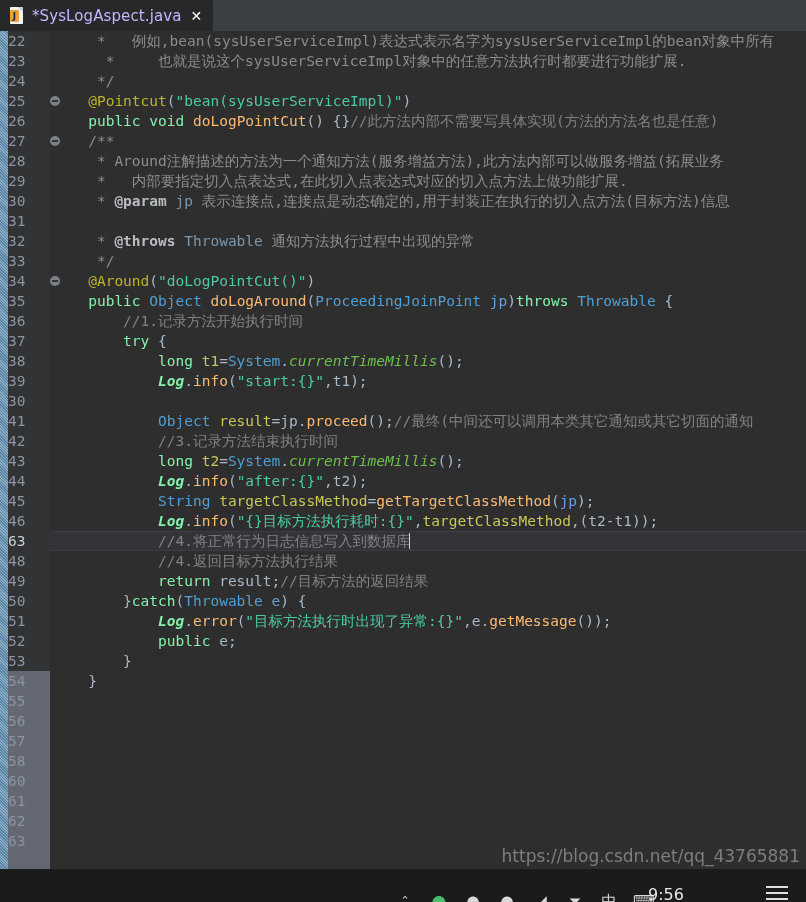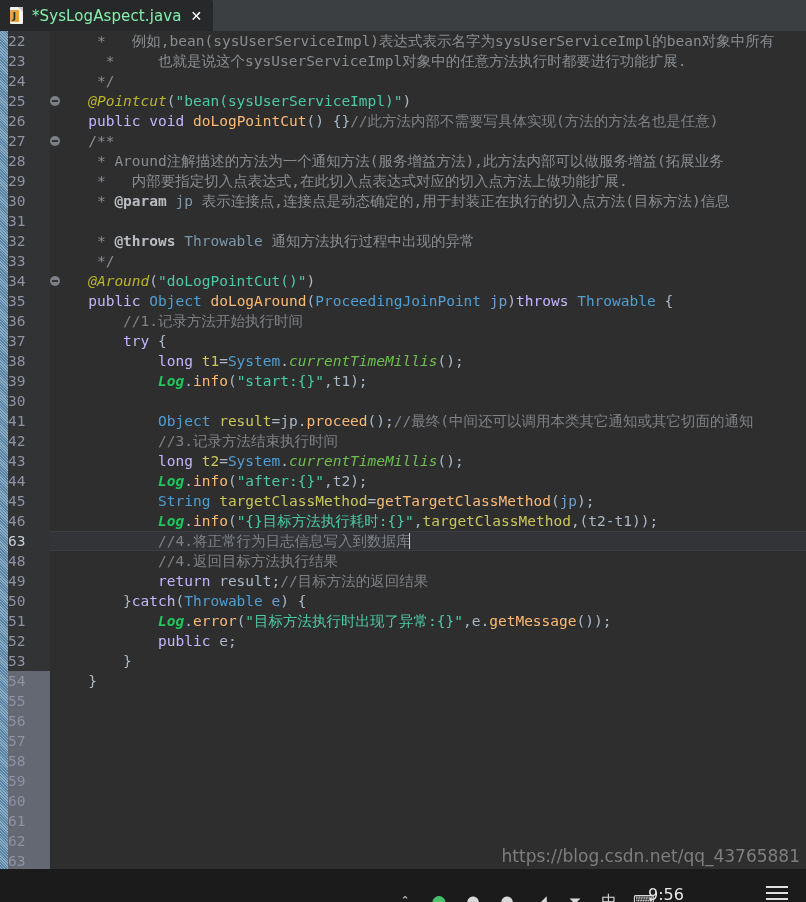"*SysLogAspect.java" .tab-title { color: #86efac -> #c4b5fd }
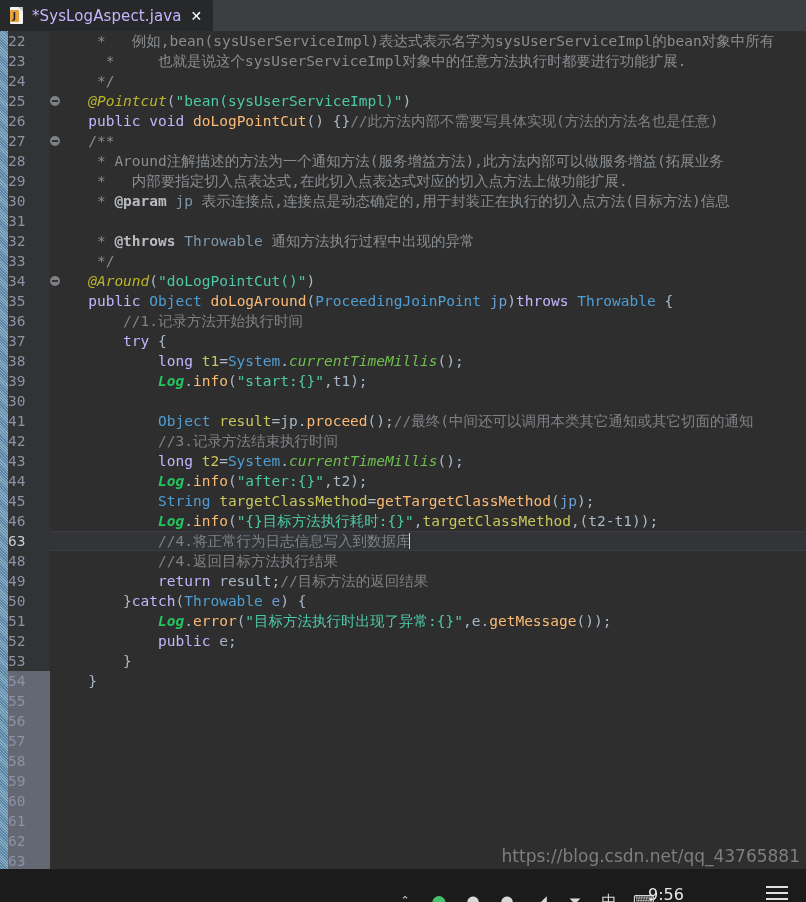"@Pointcut" .c-ann { font-style: italic -> none }
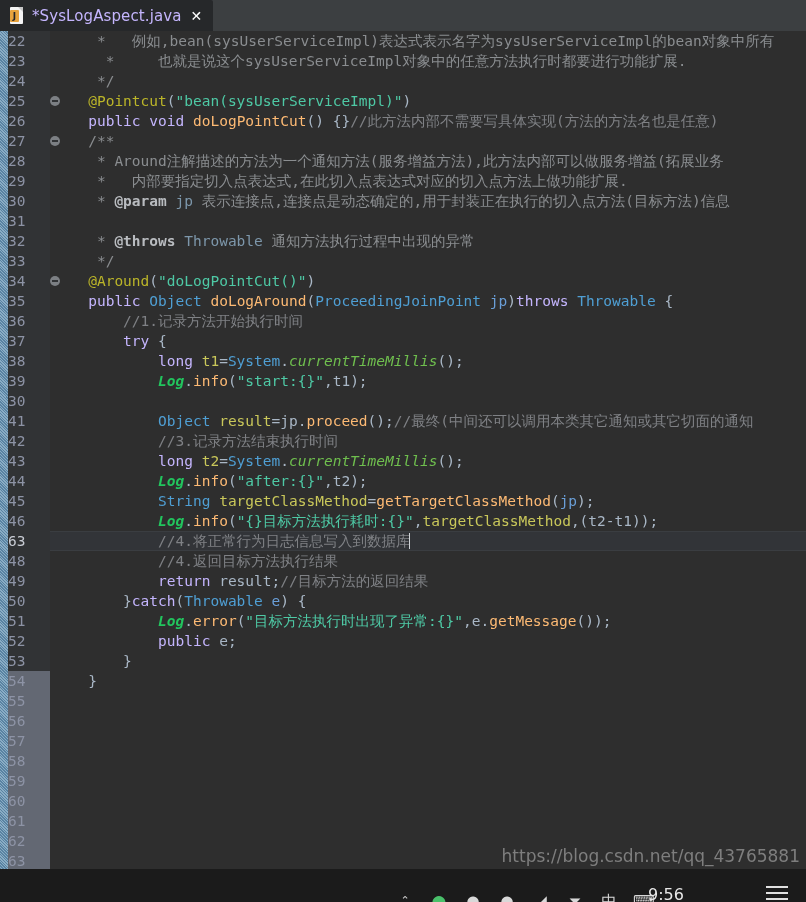"public" .c-kw { color: #c4b5fd -> #86efac }
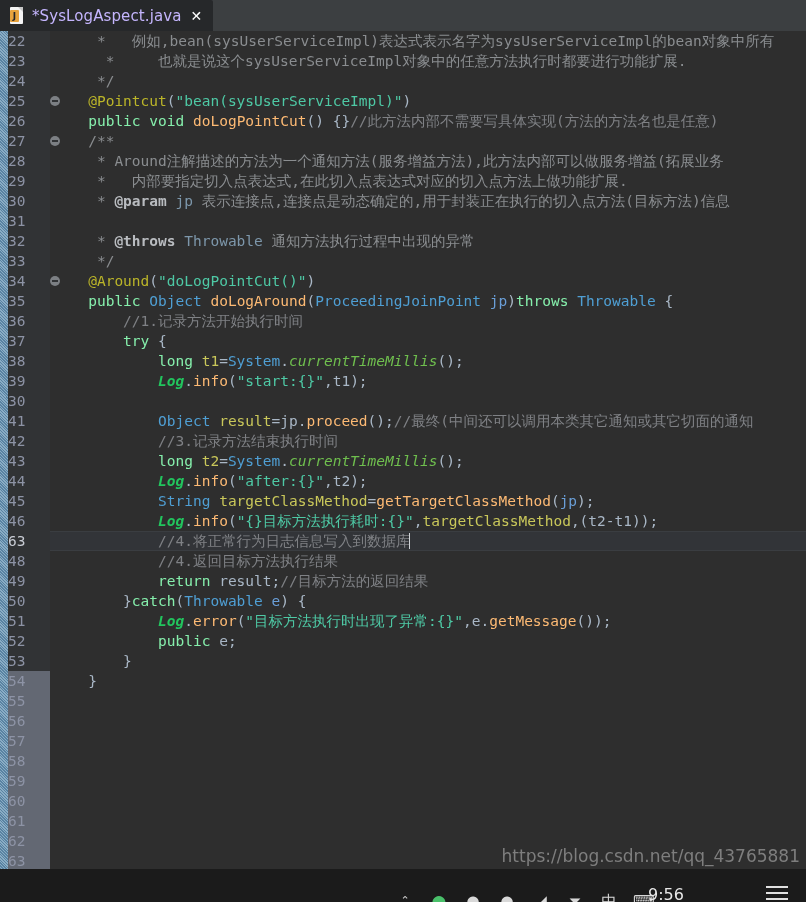"Log" .c-logb { color: #22c55e -> #86efac }
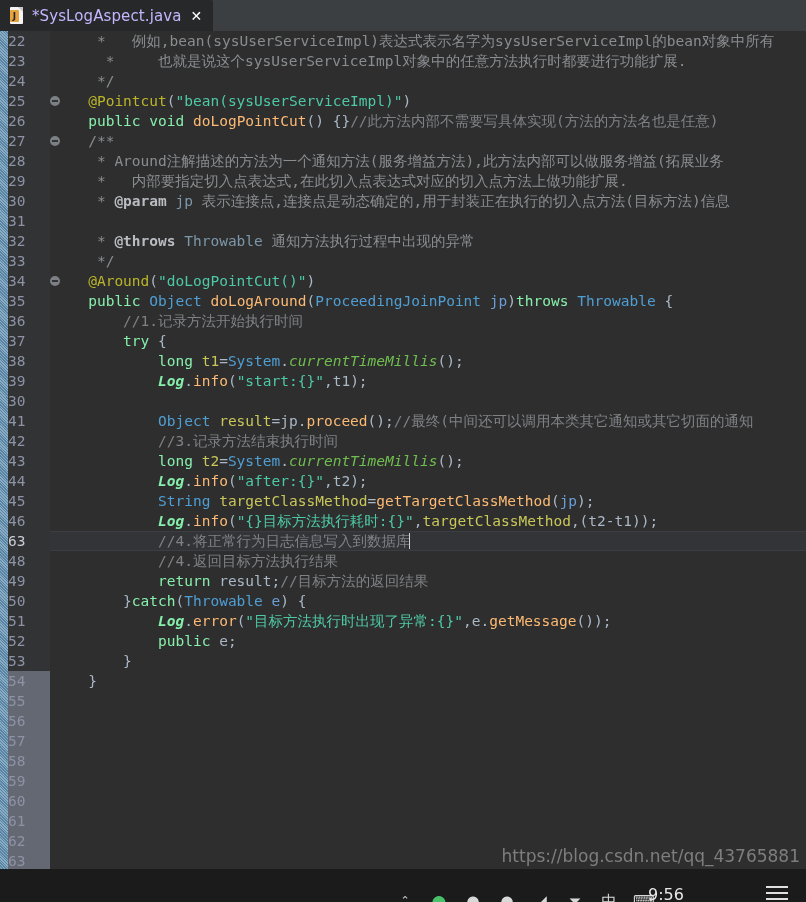"59" div.line { html: <div><span>59</span><span></span></div> -> none }
